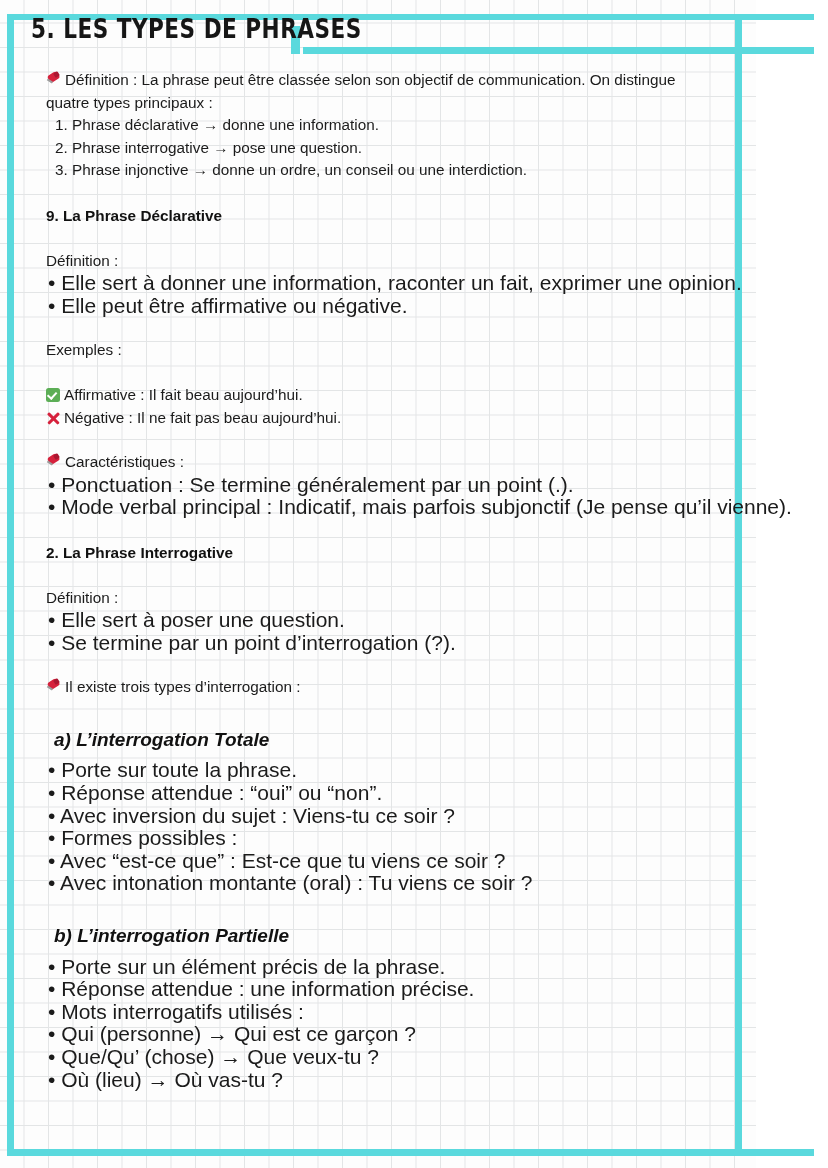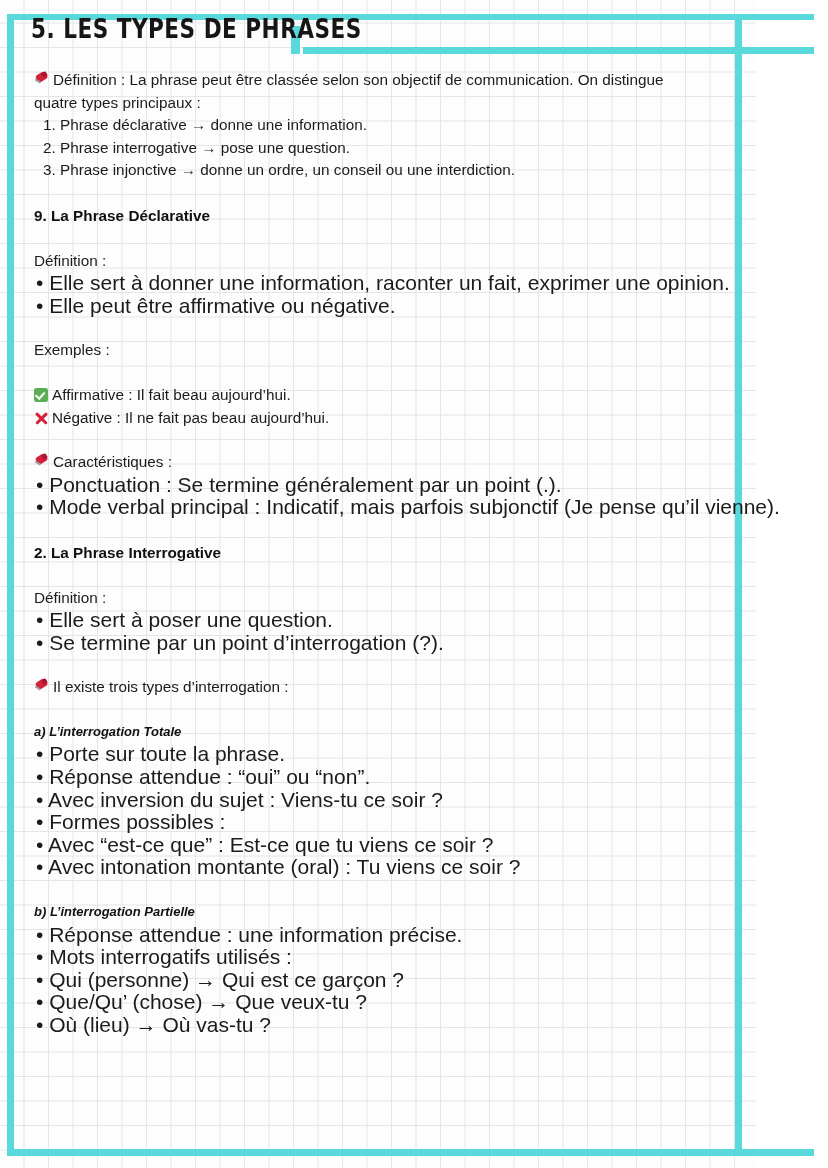"Définition : La phrase peut" .content { left: 34px -> 46px }
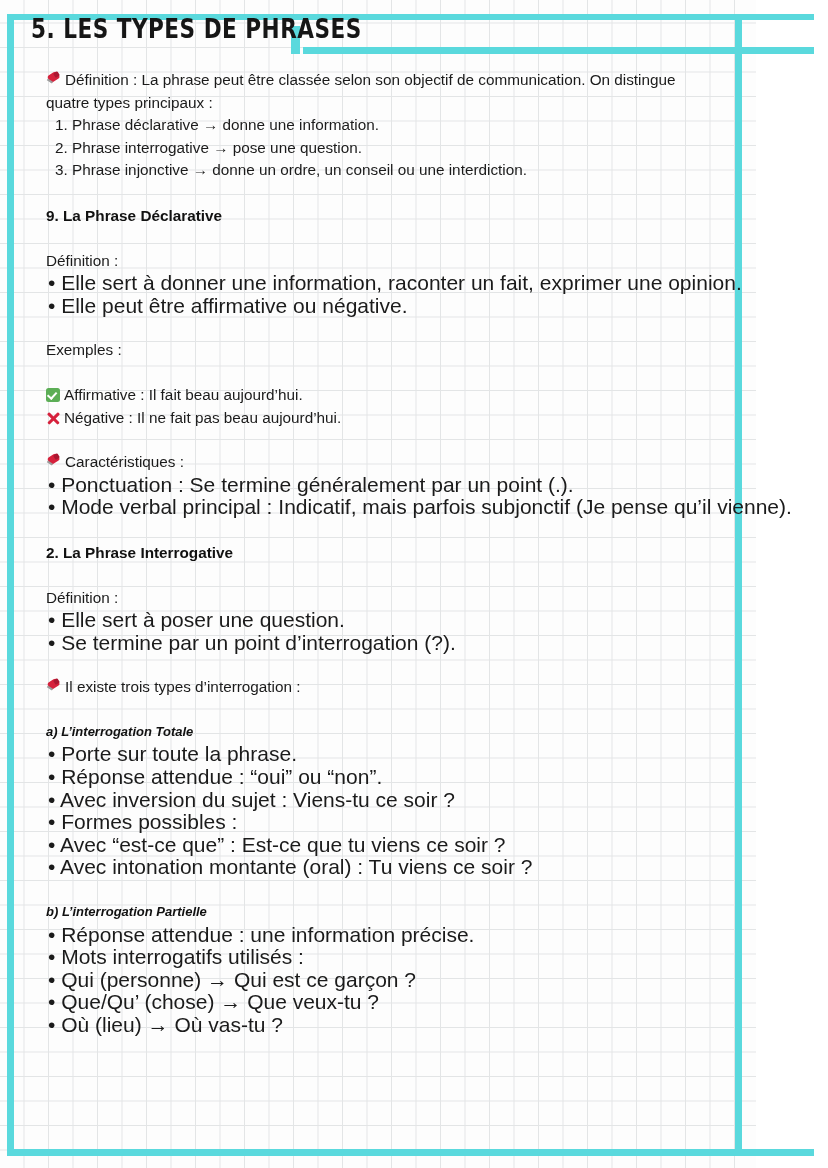"a) L’interrogation Totale" .h-sub { font-size: 13px -> 19px; margin: 0 -> 8px }
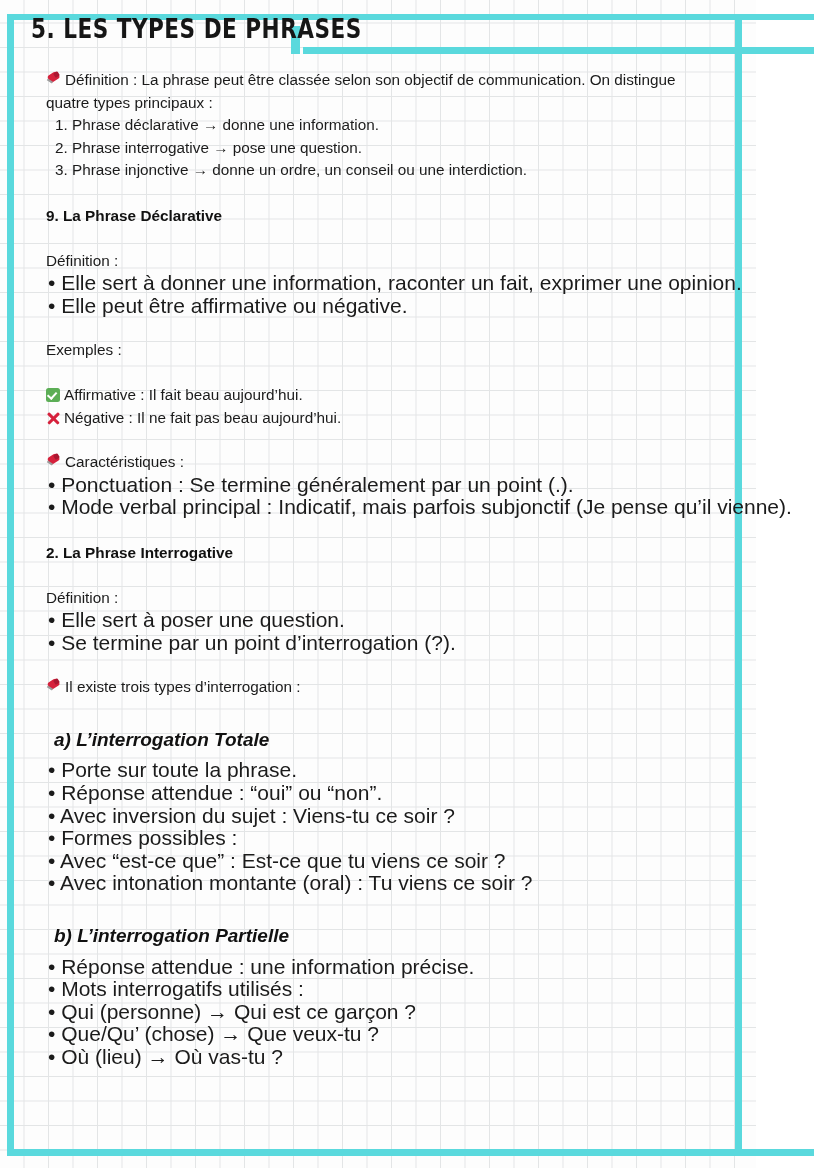"• Porte sur un élément" p.bullet-line { html: none -> <p>• Porte sur un élément précis de la phrase.</p> }
